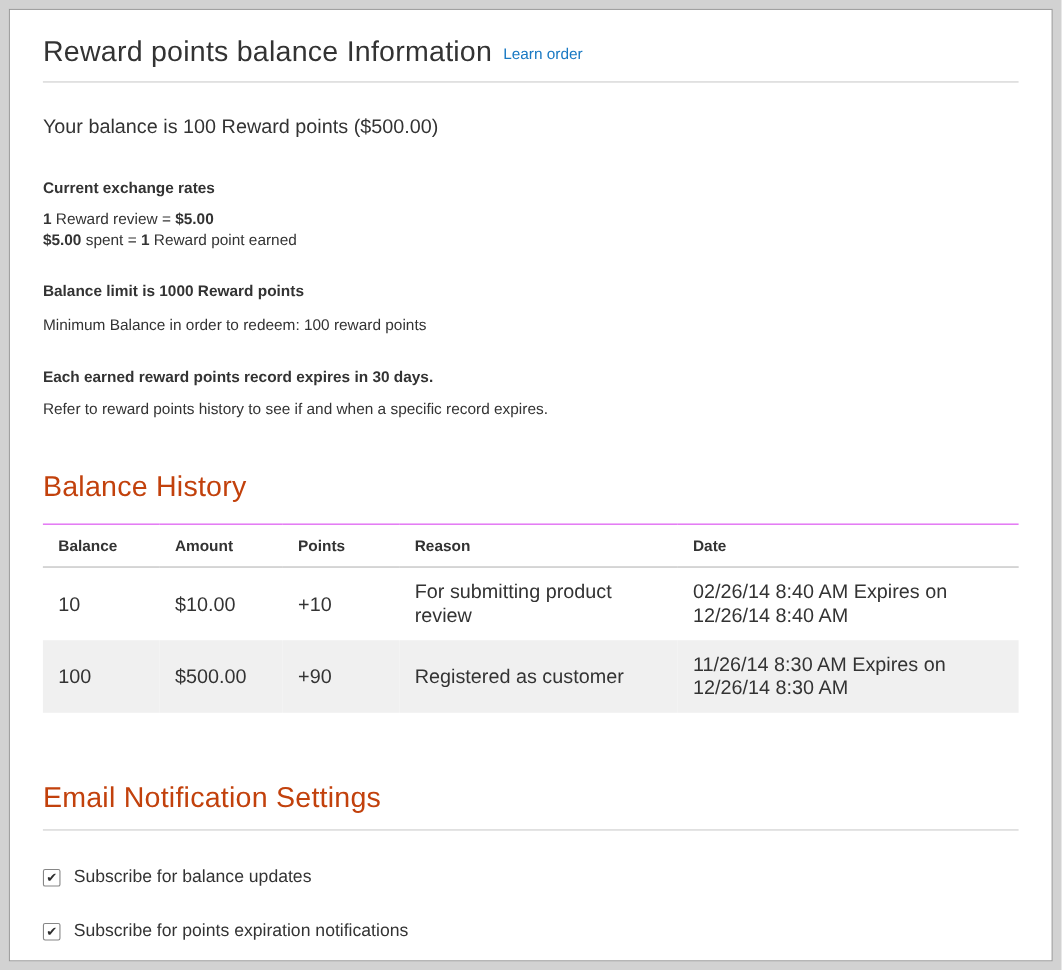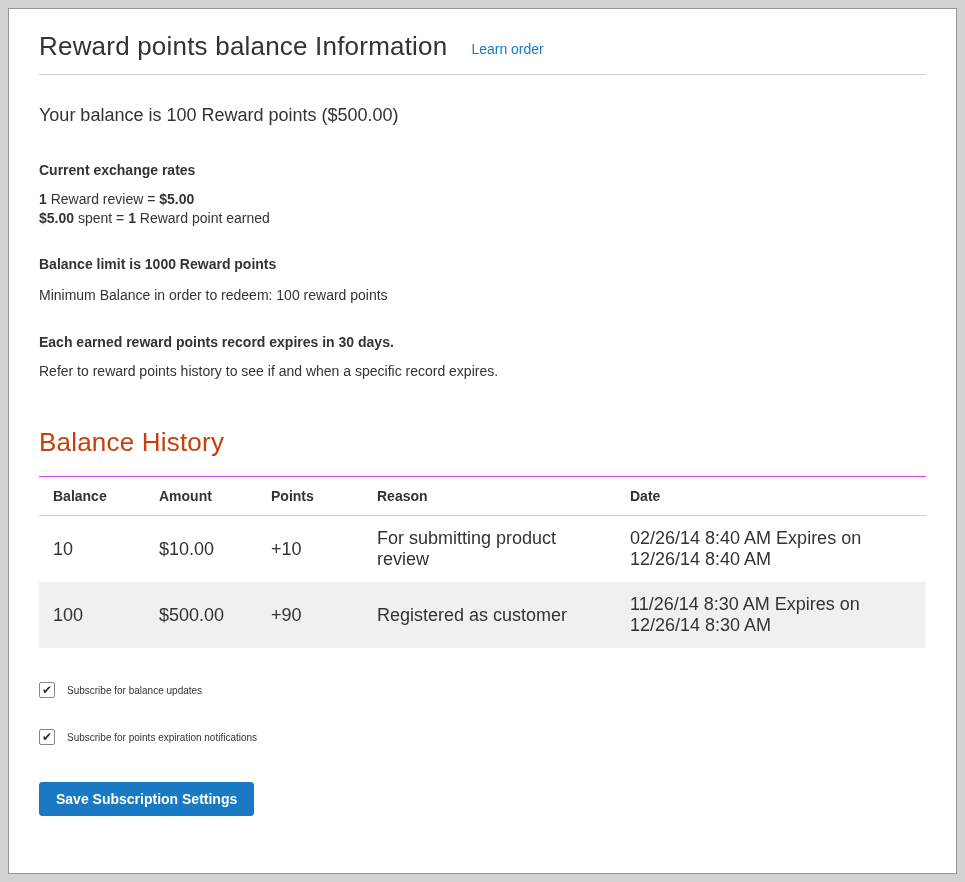"Reward points balance Information" .page-title-row { gap: 24px -> 10px }
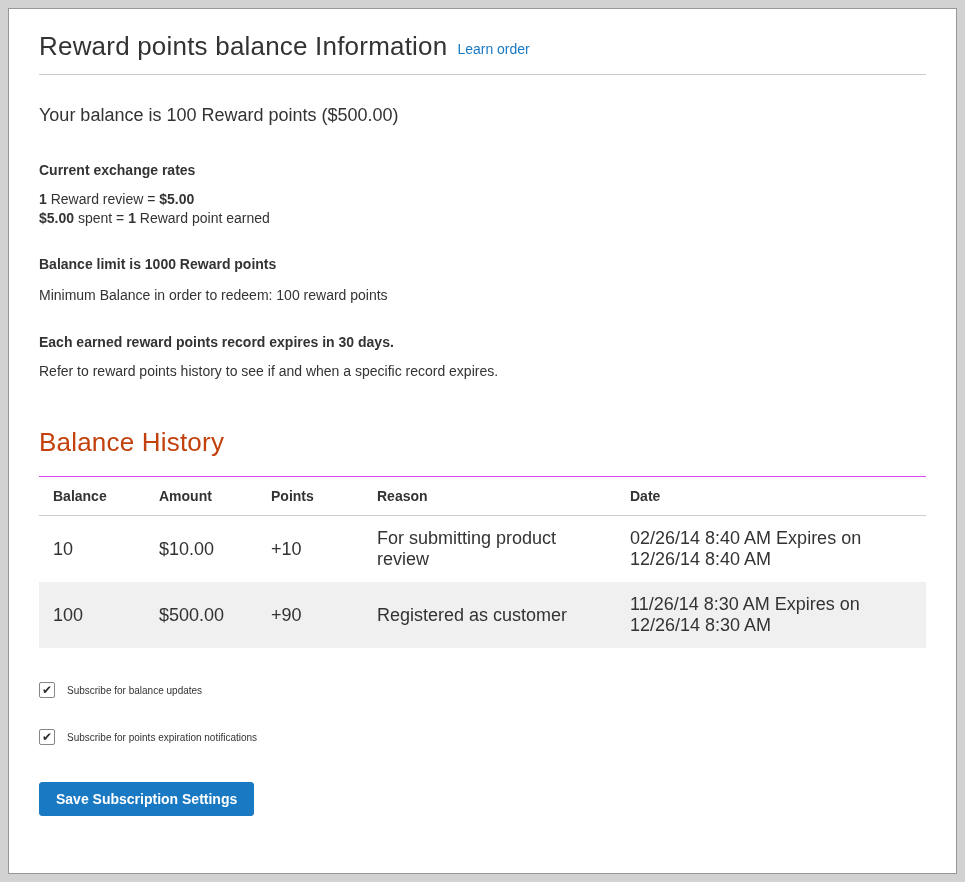"Email Notification Settings" div.email-heading-row { html: none -> <div> <h2>Email Notification Settings</h2> </div> }
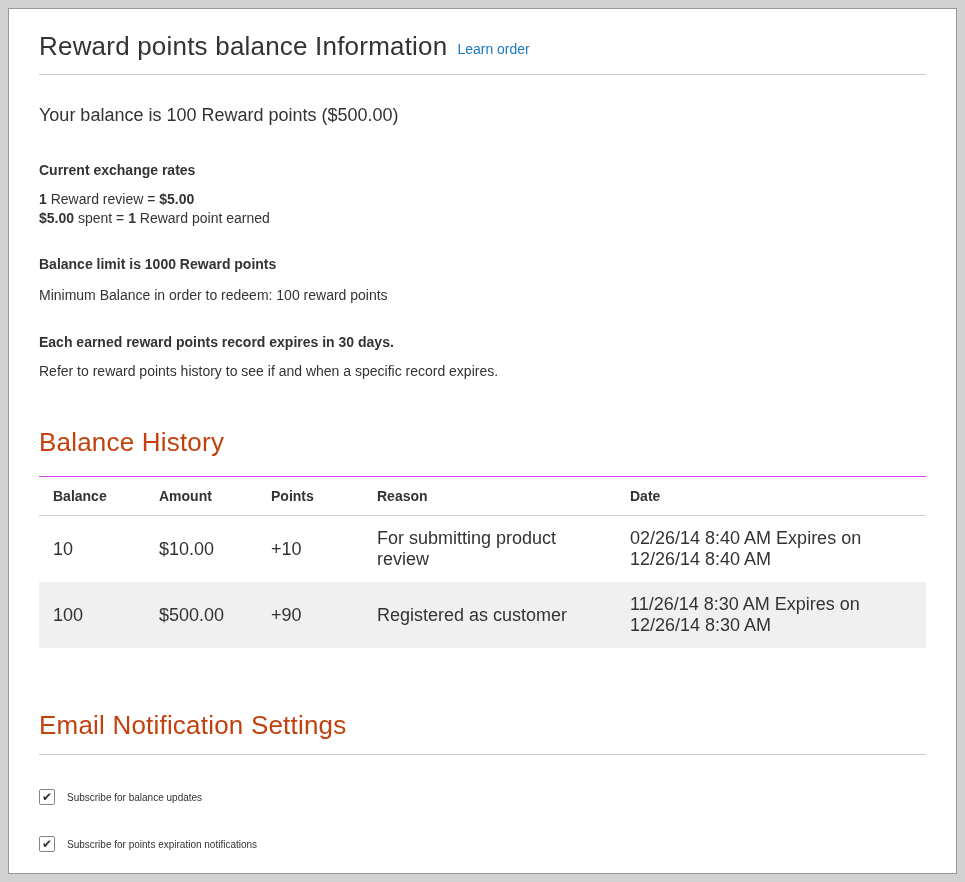"Subscribe for balance updates" .option-label { font-size: 10px -> 16px }
